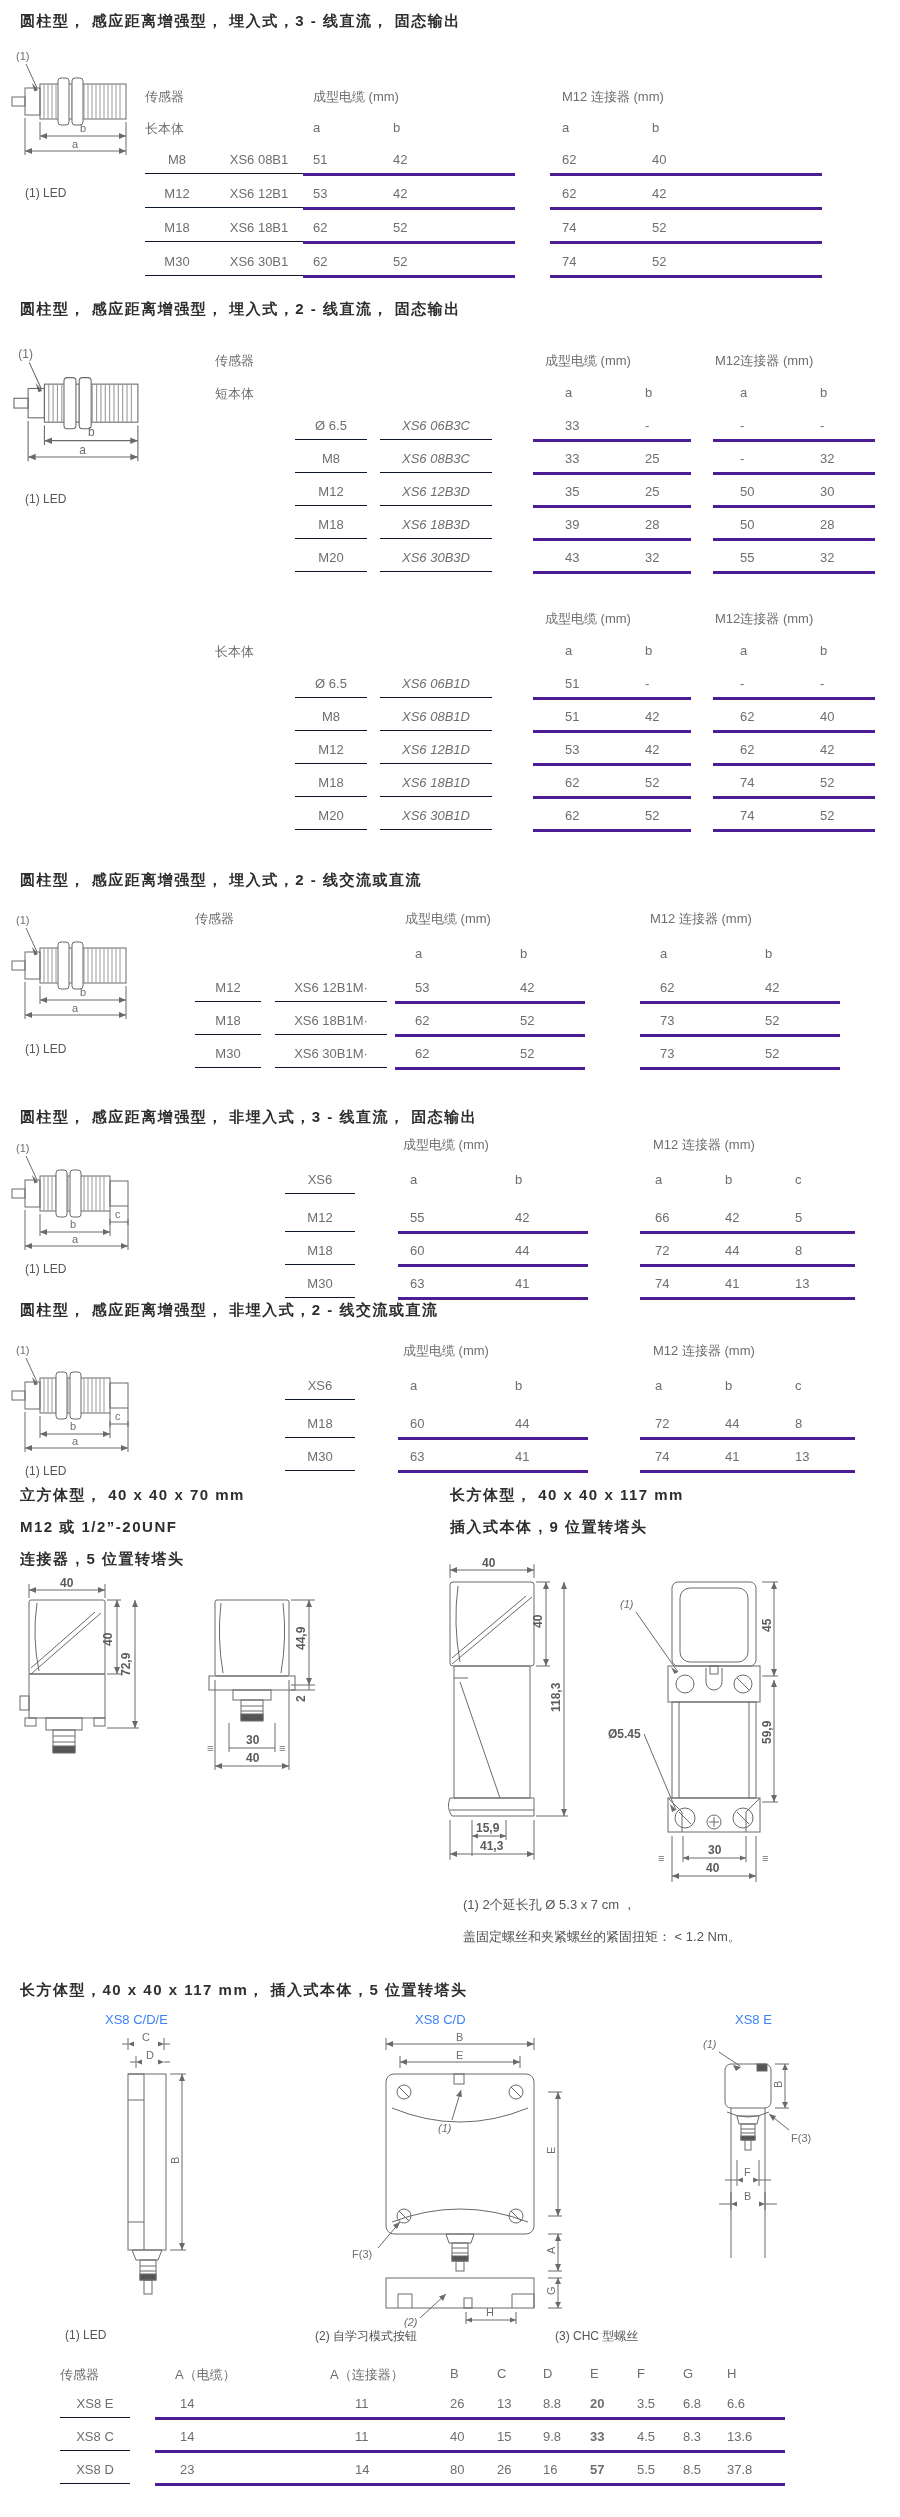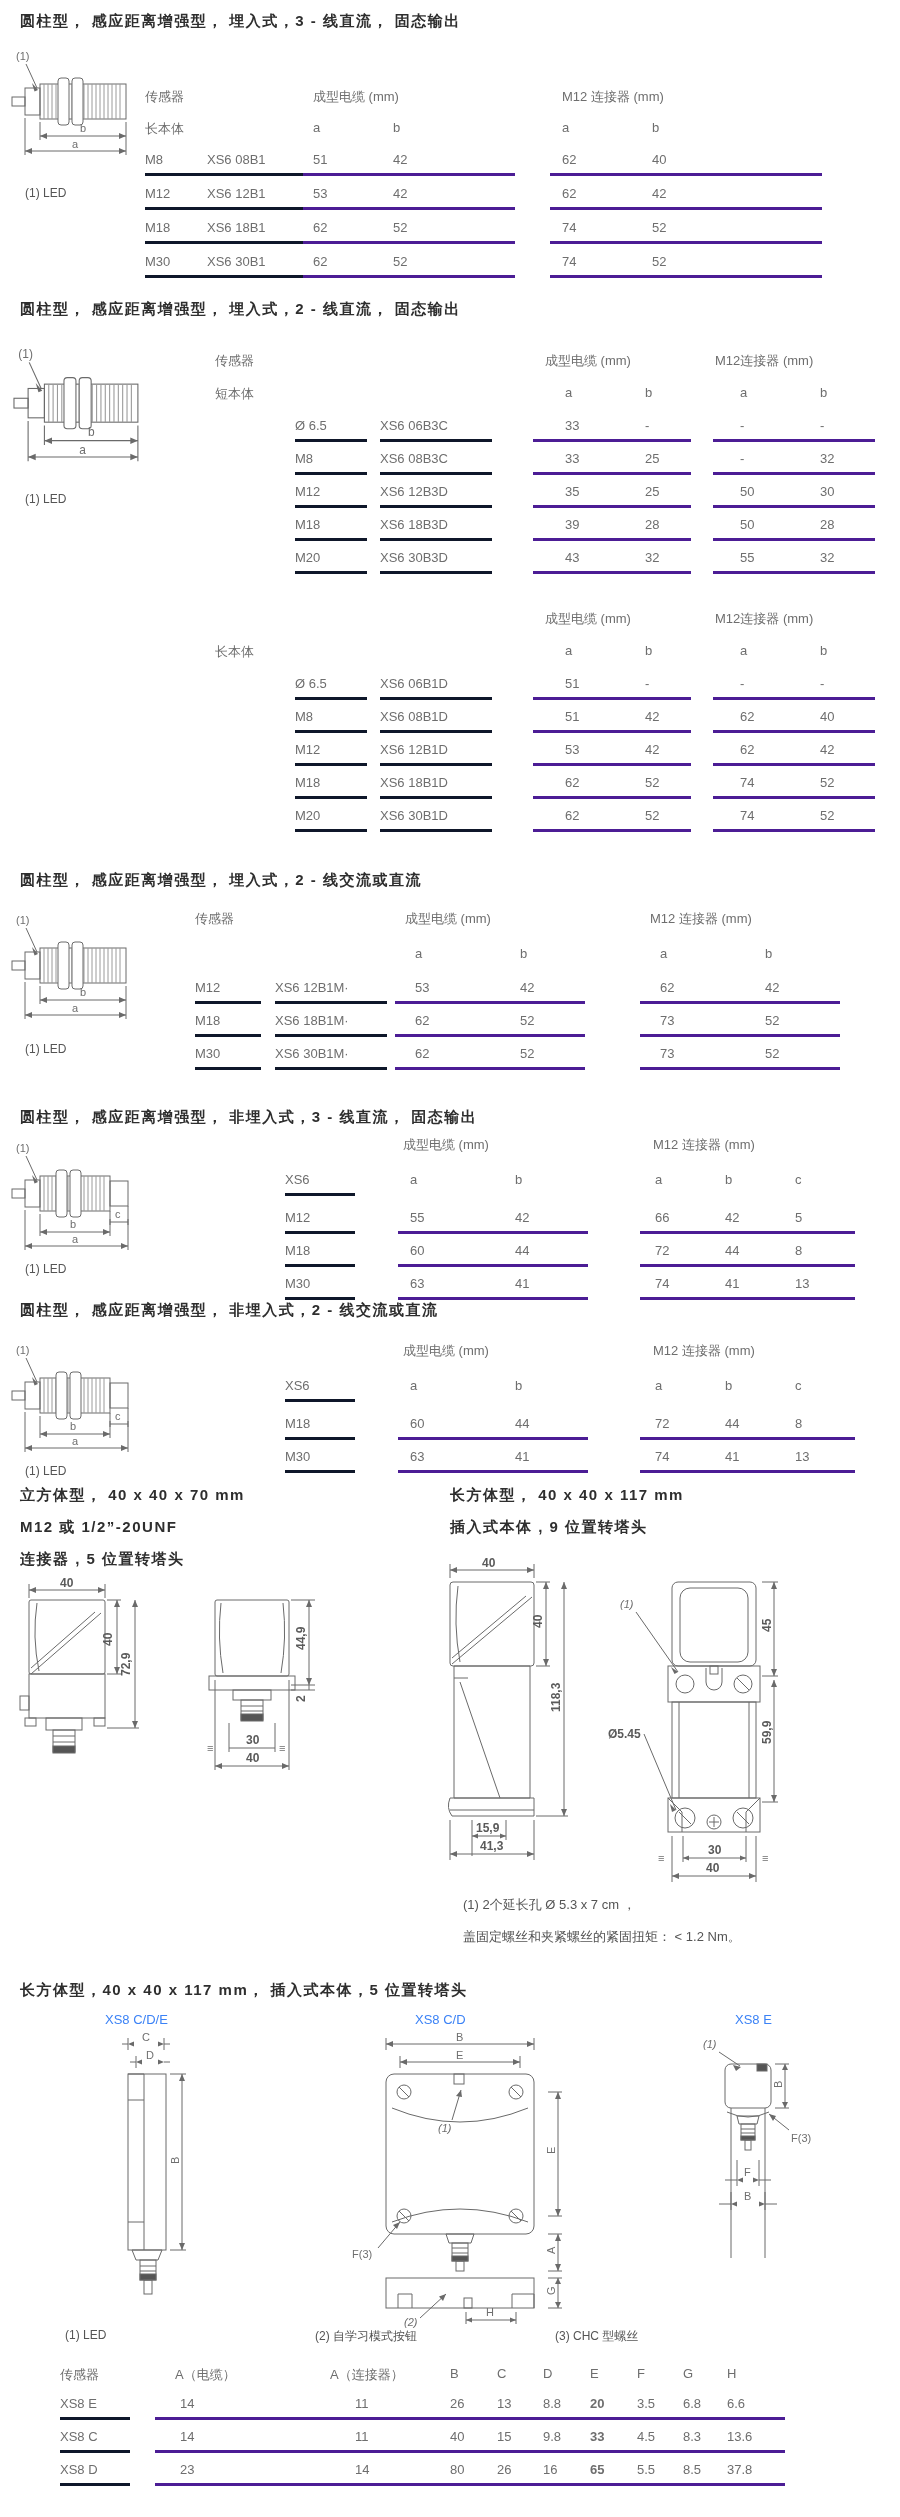"M8" .u { border-bottom: 3px solid #0f172a -> 1px solid #0f172a; text-align: none -> center }
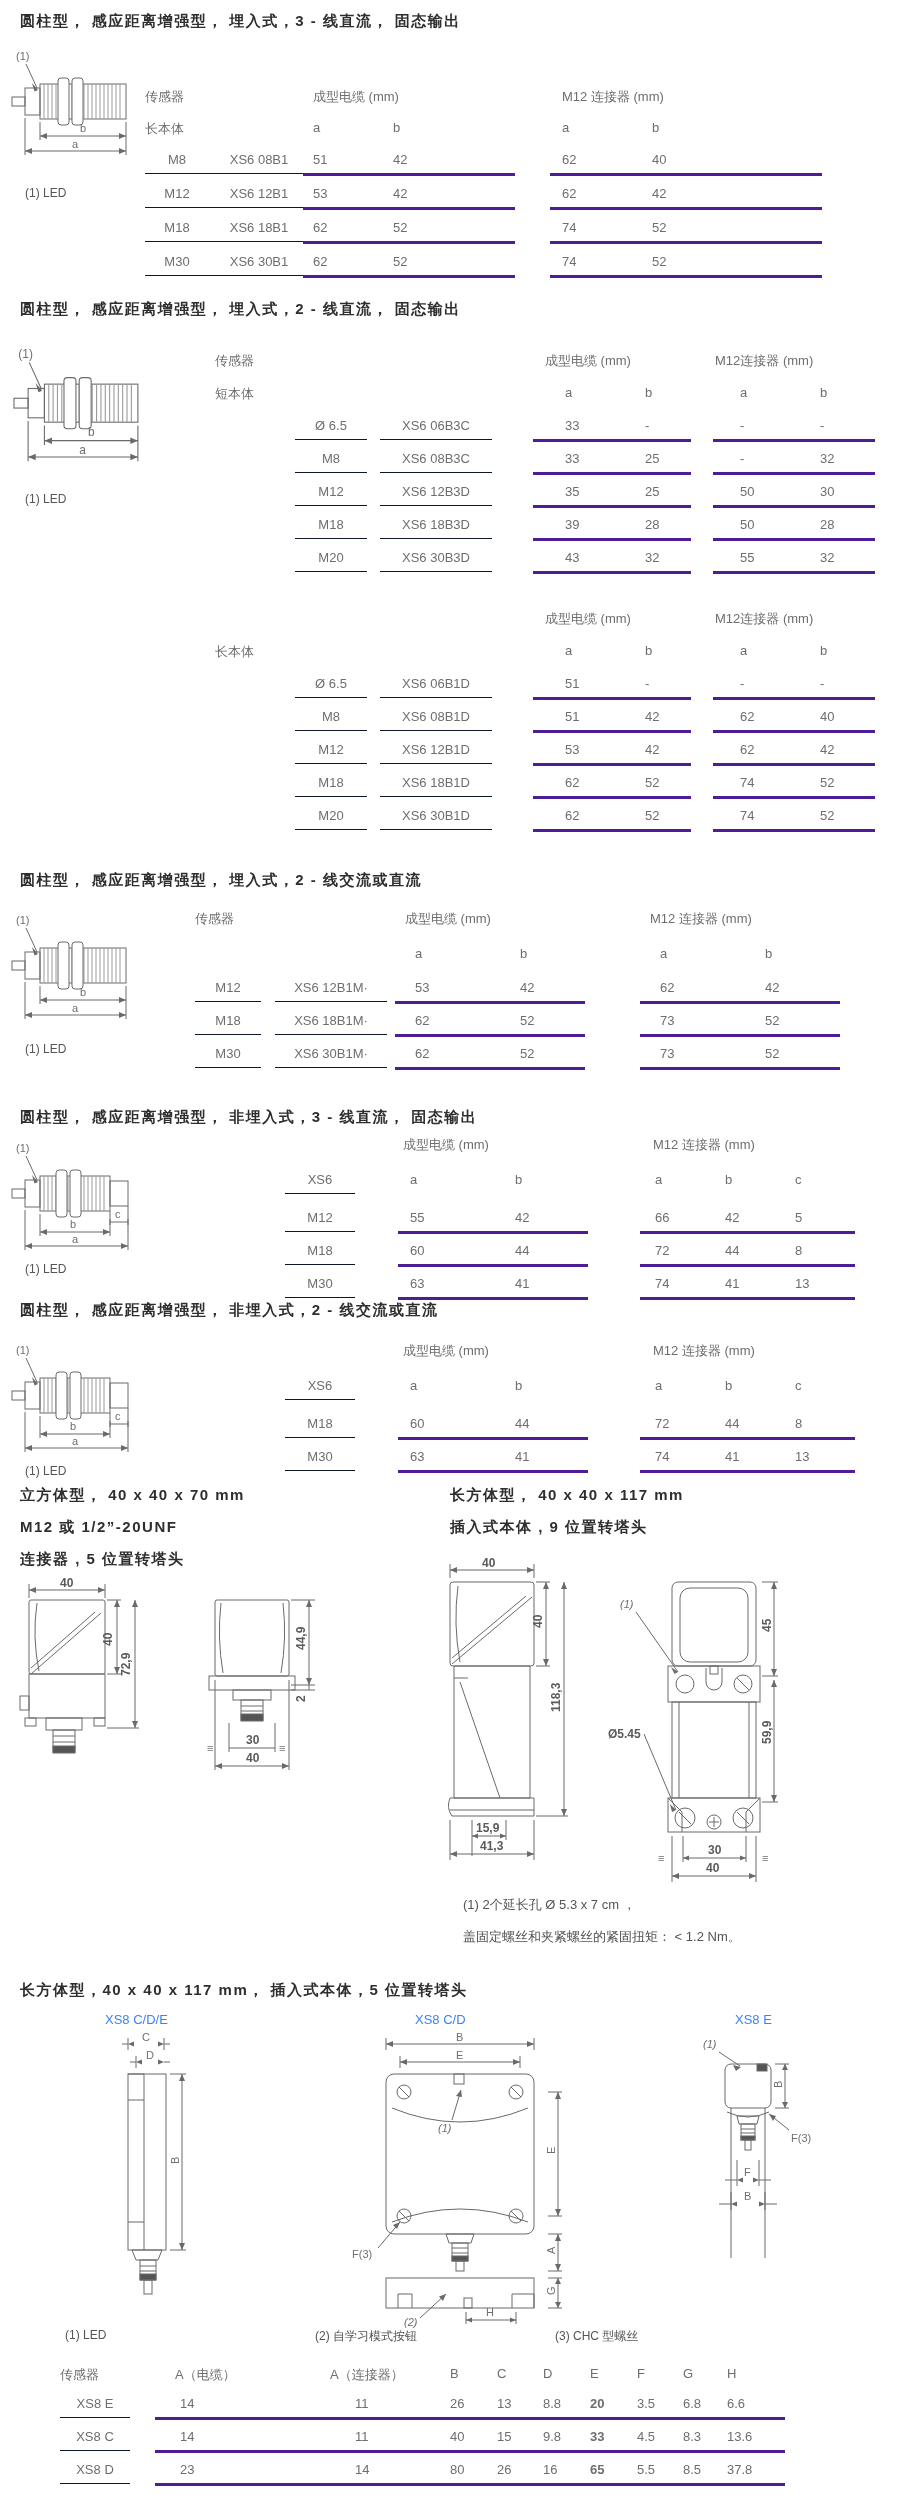"XS6 06B3C" .t2 .model { font-style: none -> italic }
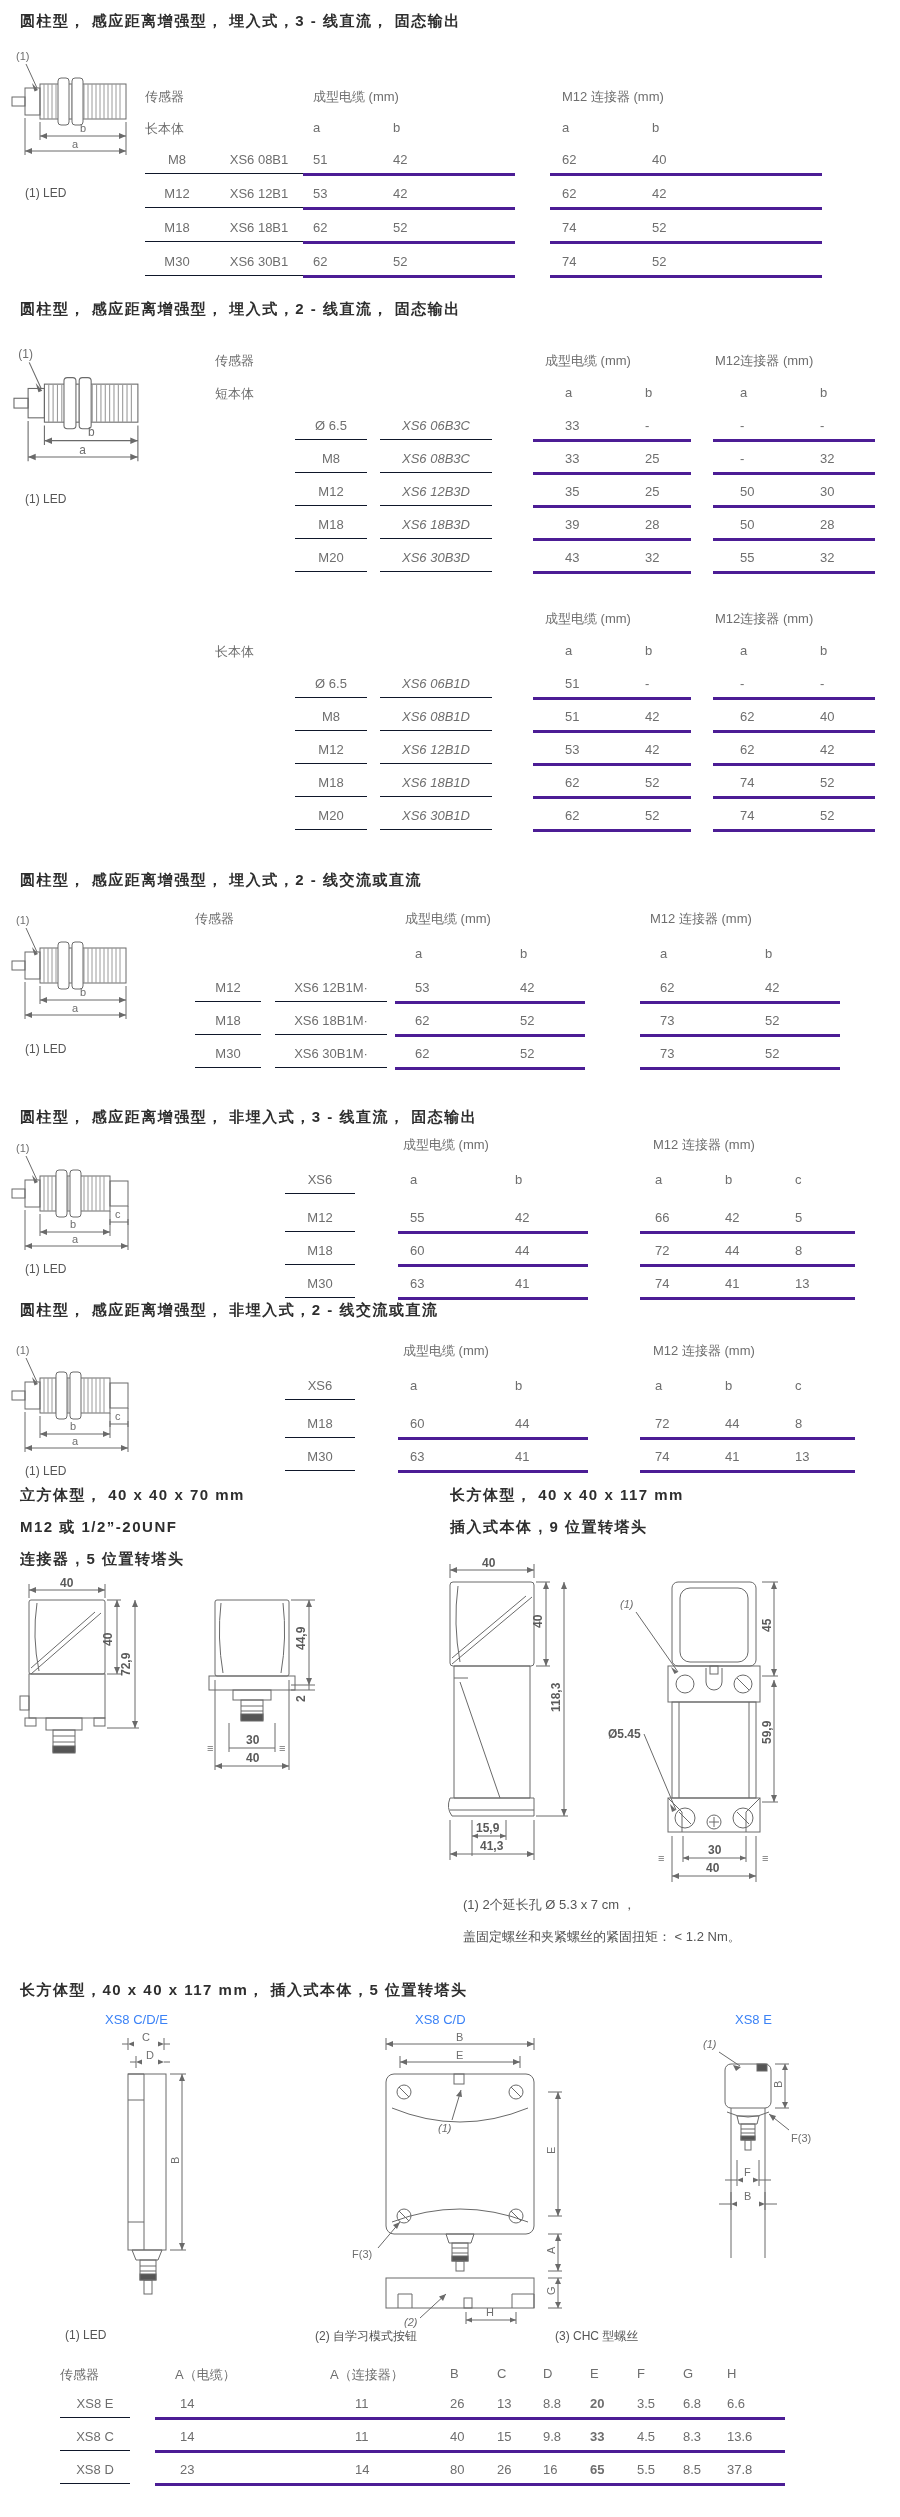"65" span.c { text: 65 -> 57 }
